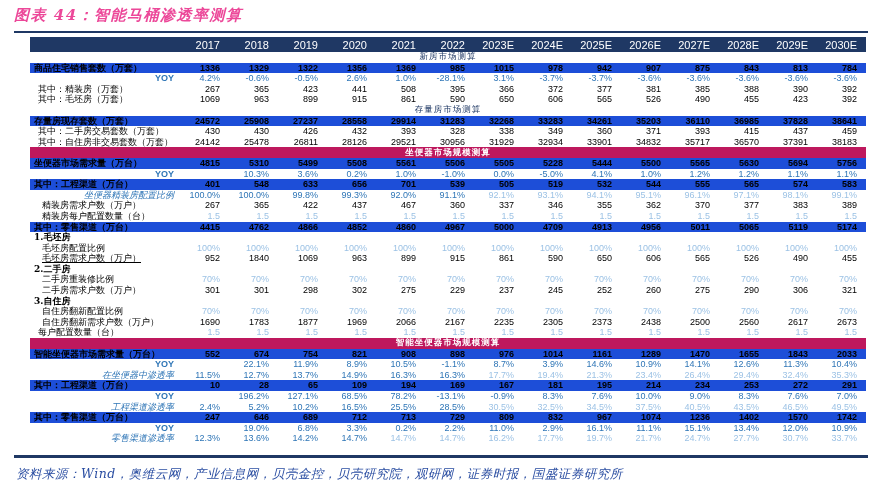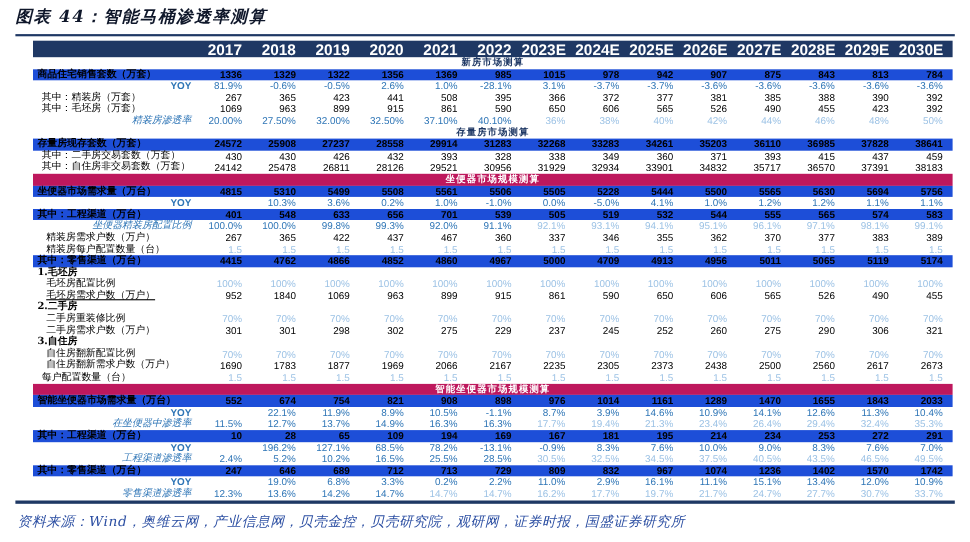"图表 44：智能马桶渗透率测算" .fig-title { color: #0f172a -> #ec4899 }
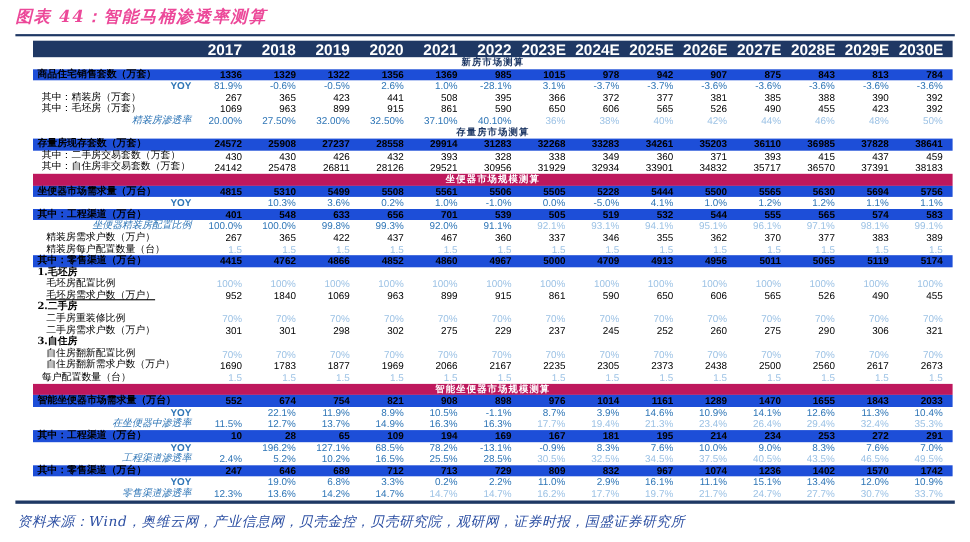"2017" .hdr { font-size: 14px -> 11px; font-weight: bold -> normal }
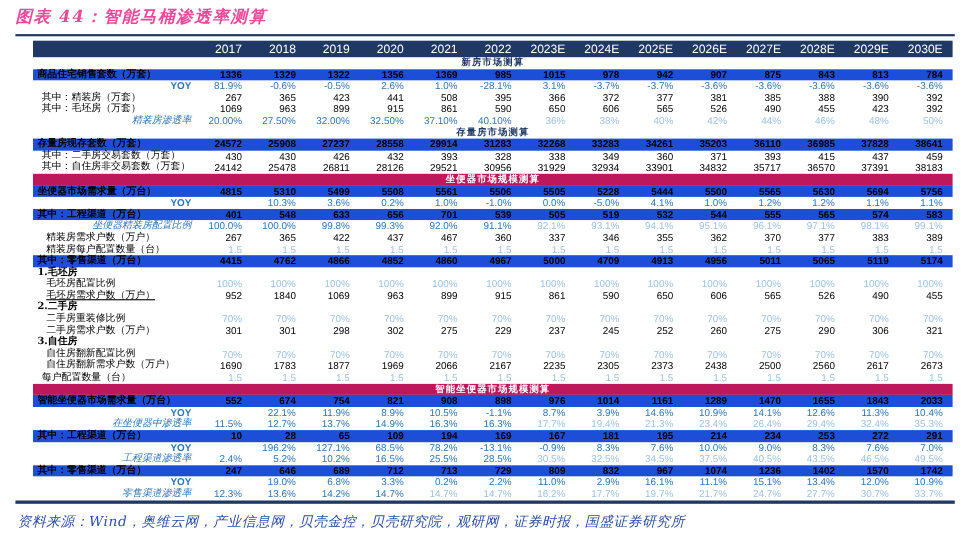"新房市场测算" .sectionrow { font-weight: bold -> normal }
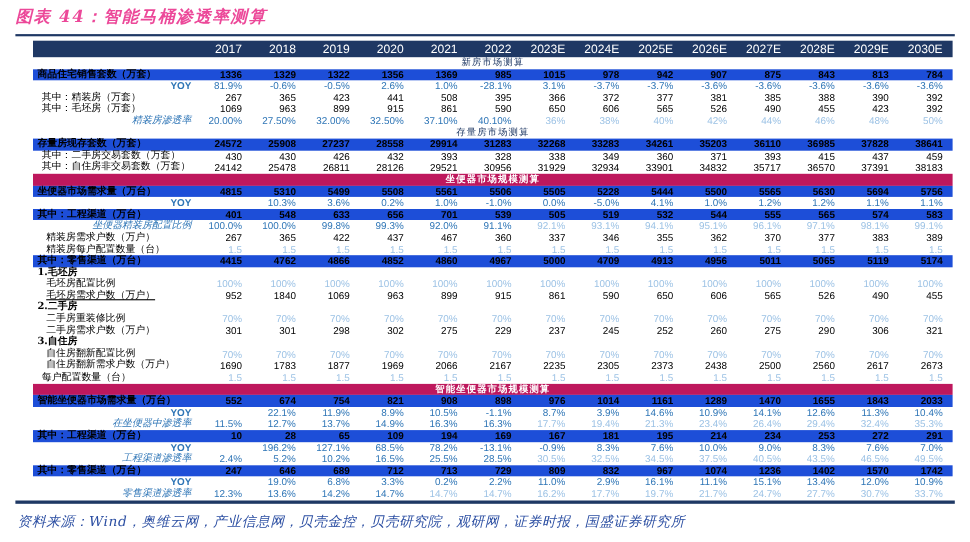"81.9%" div.cell { text: 81.9% -> 4.2% }
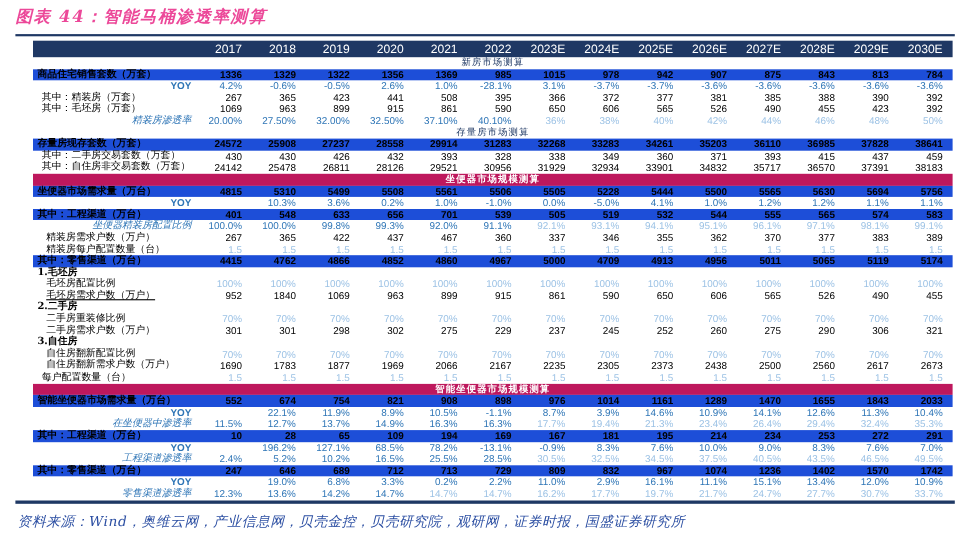"精装房渗透率" div.row { html: <div> <div>精装房渗透率</div> <div>20.00%</div> <div>27.50%</div> <div>32.00%</div> <div>32.50%</div> <div>37.10%</div> <div>40.10%</div> <div>36%</div> <div>38%</div> <div>40%</div> <div>42%</div> <div>44%</div> <div>46%</div> <div>48%</div> <div>50%</div> </div> -> none }
